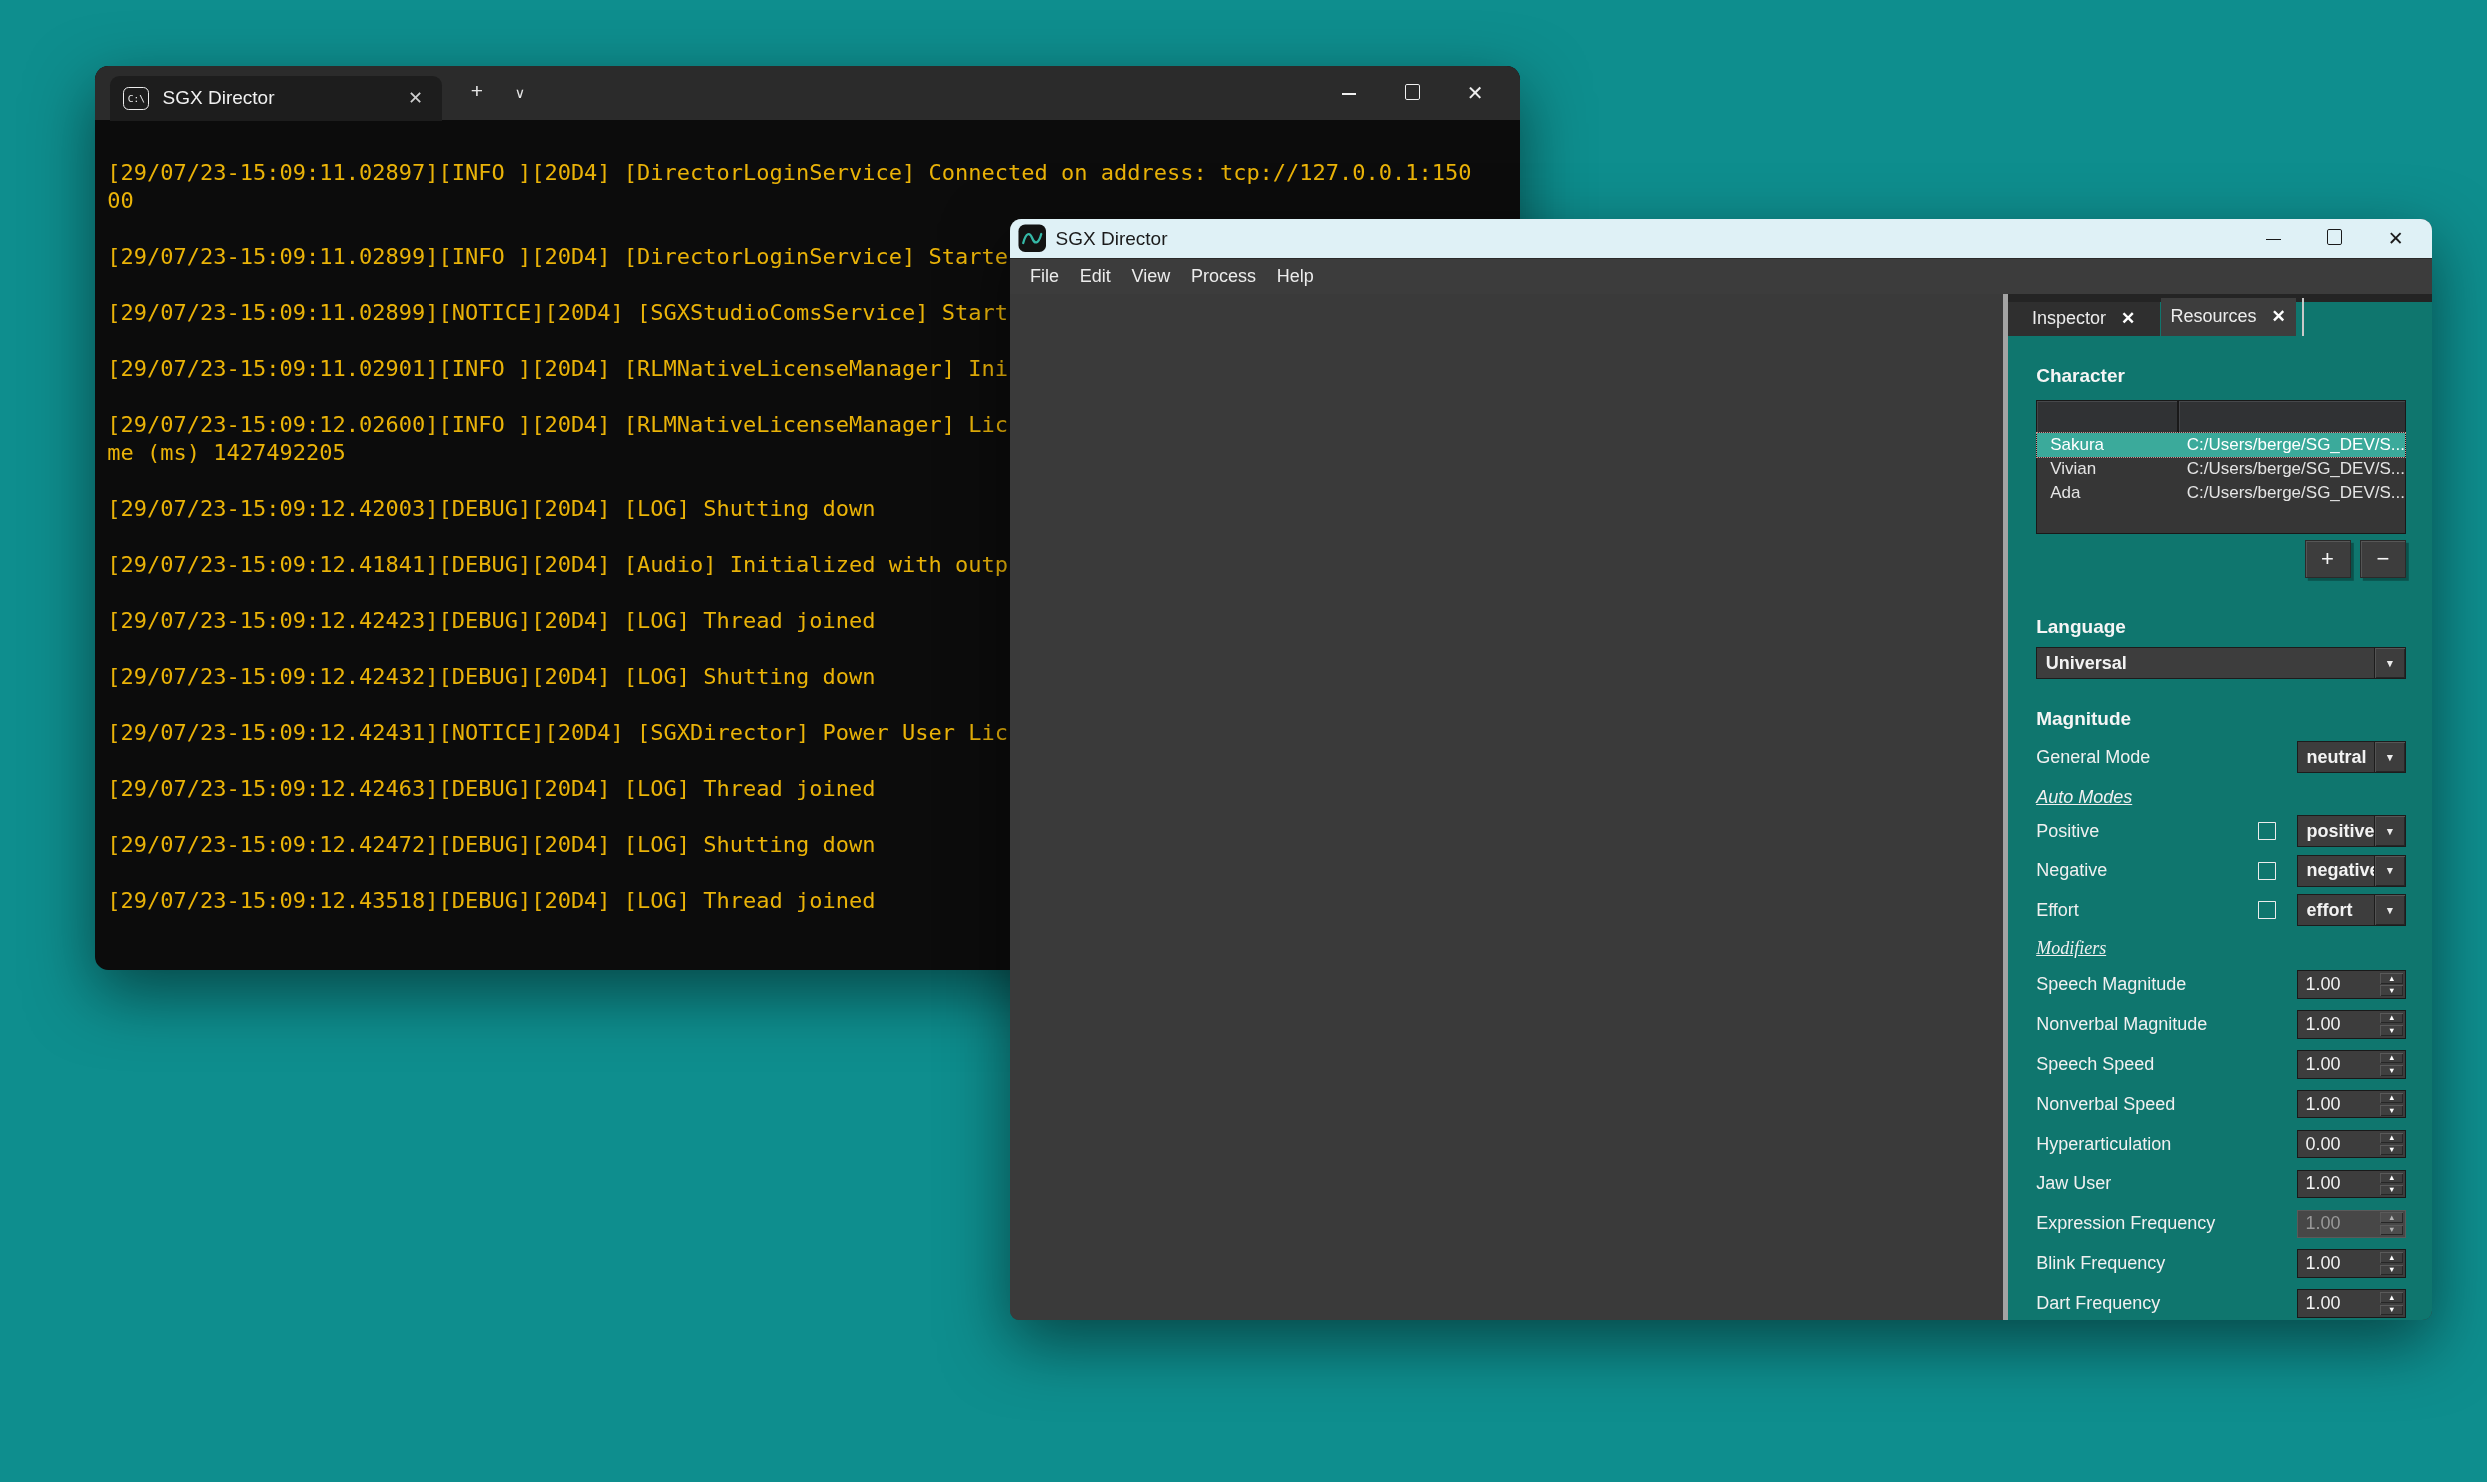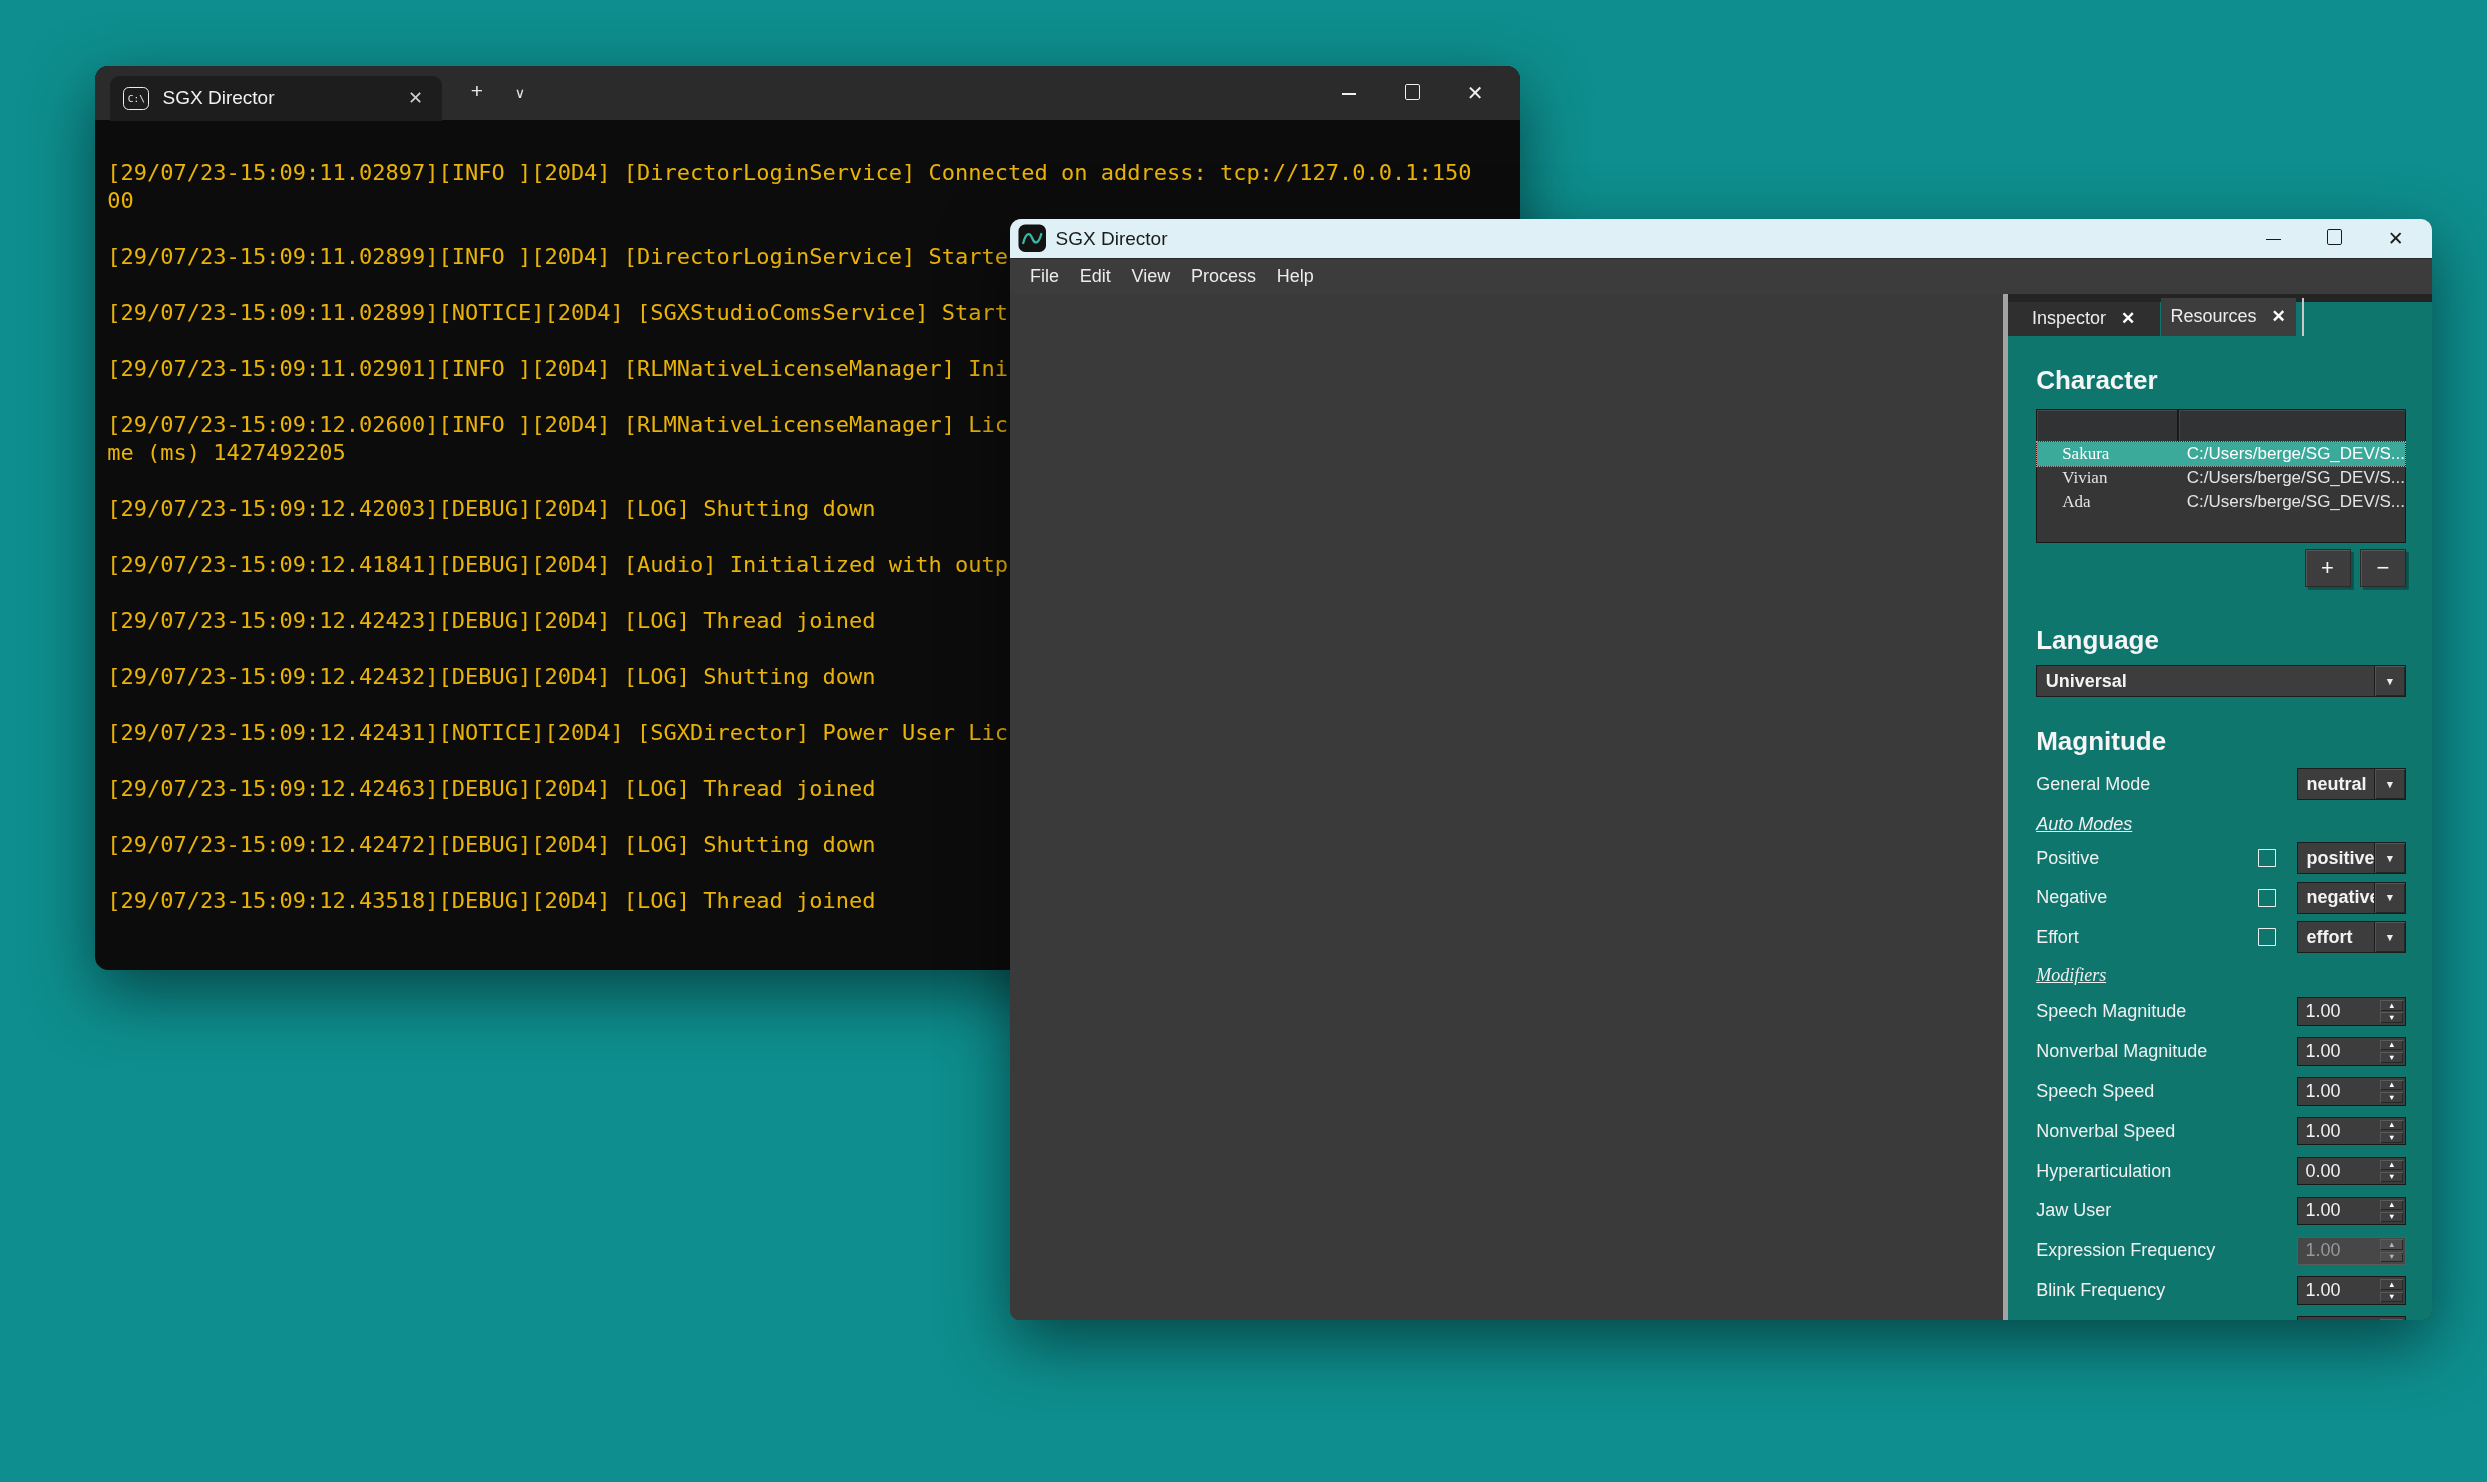"Character" .p-h1 { font-size: 26px -> 19px }
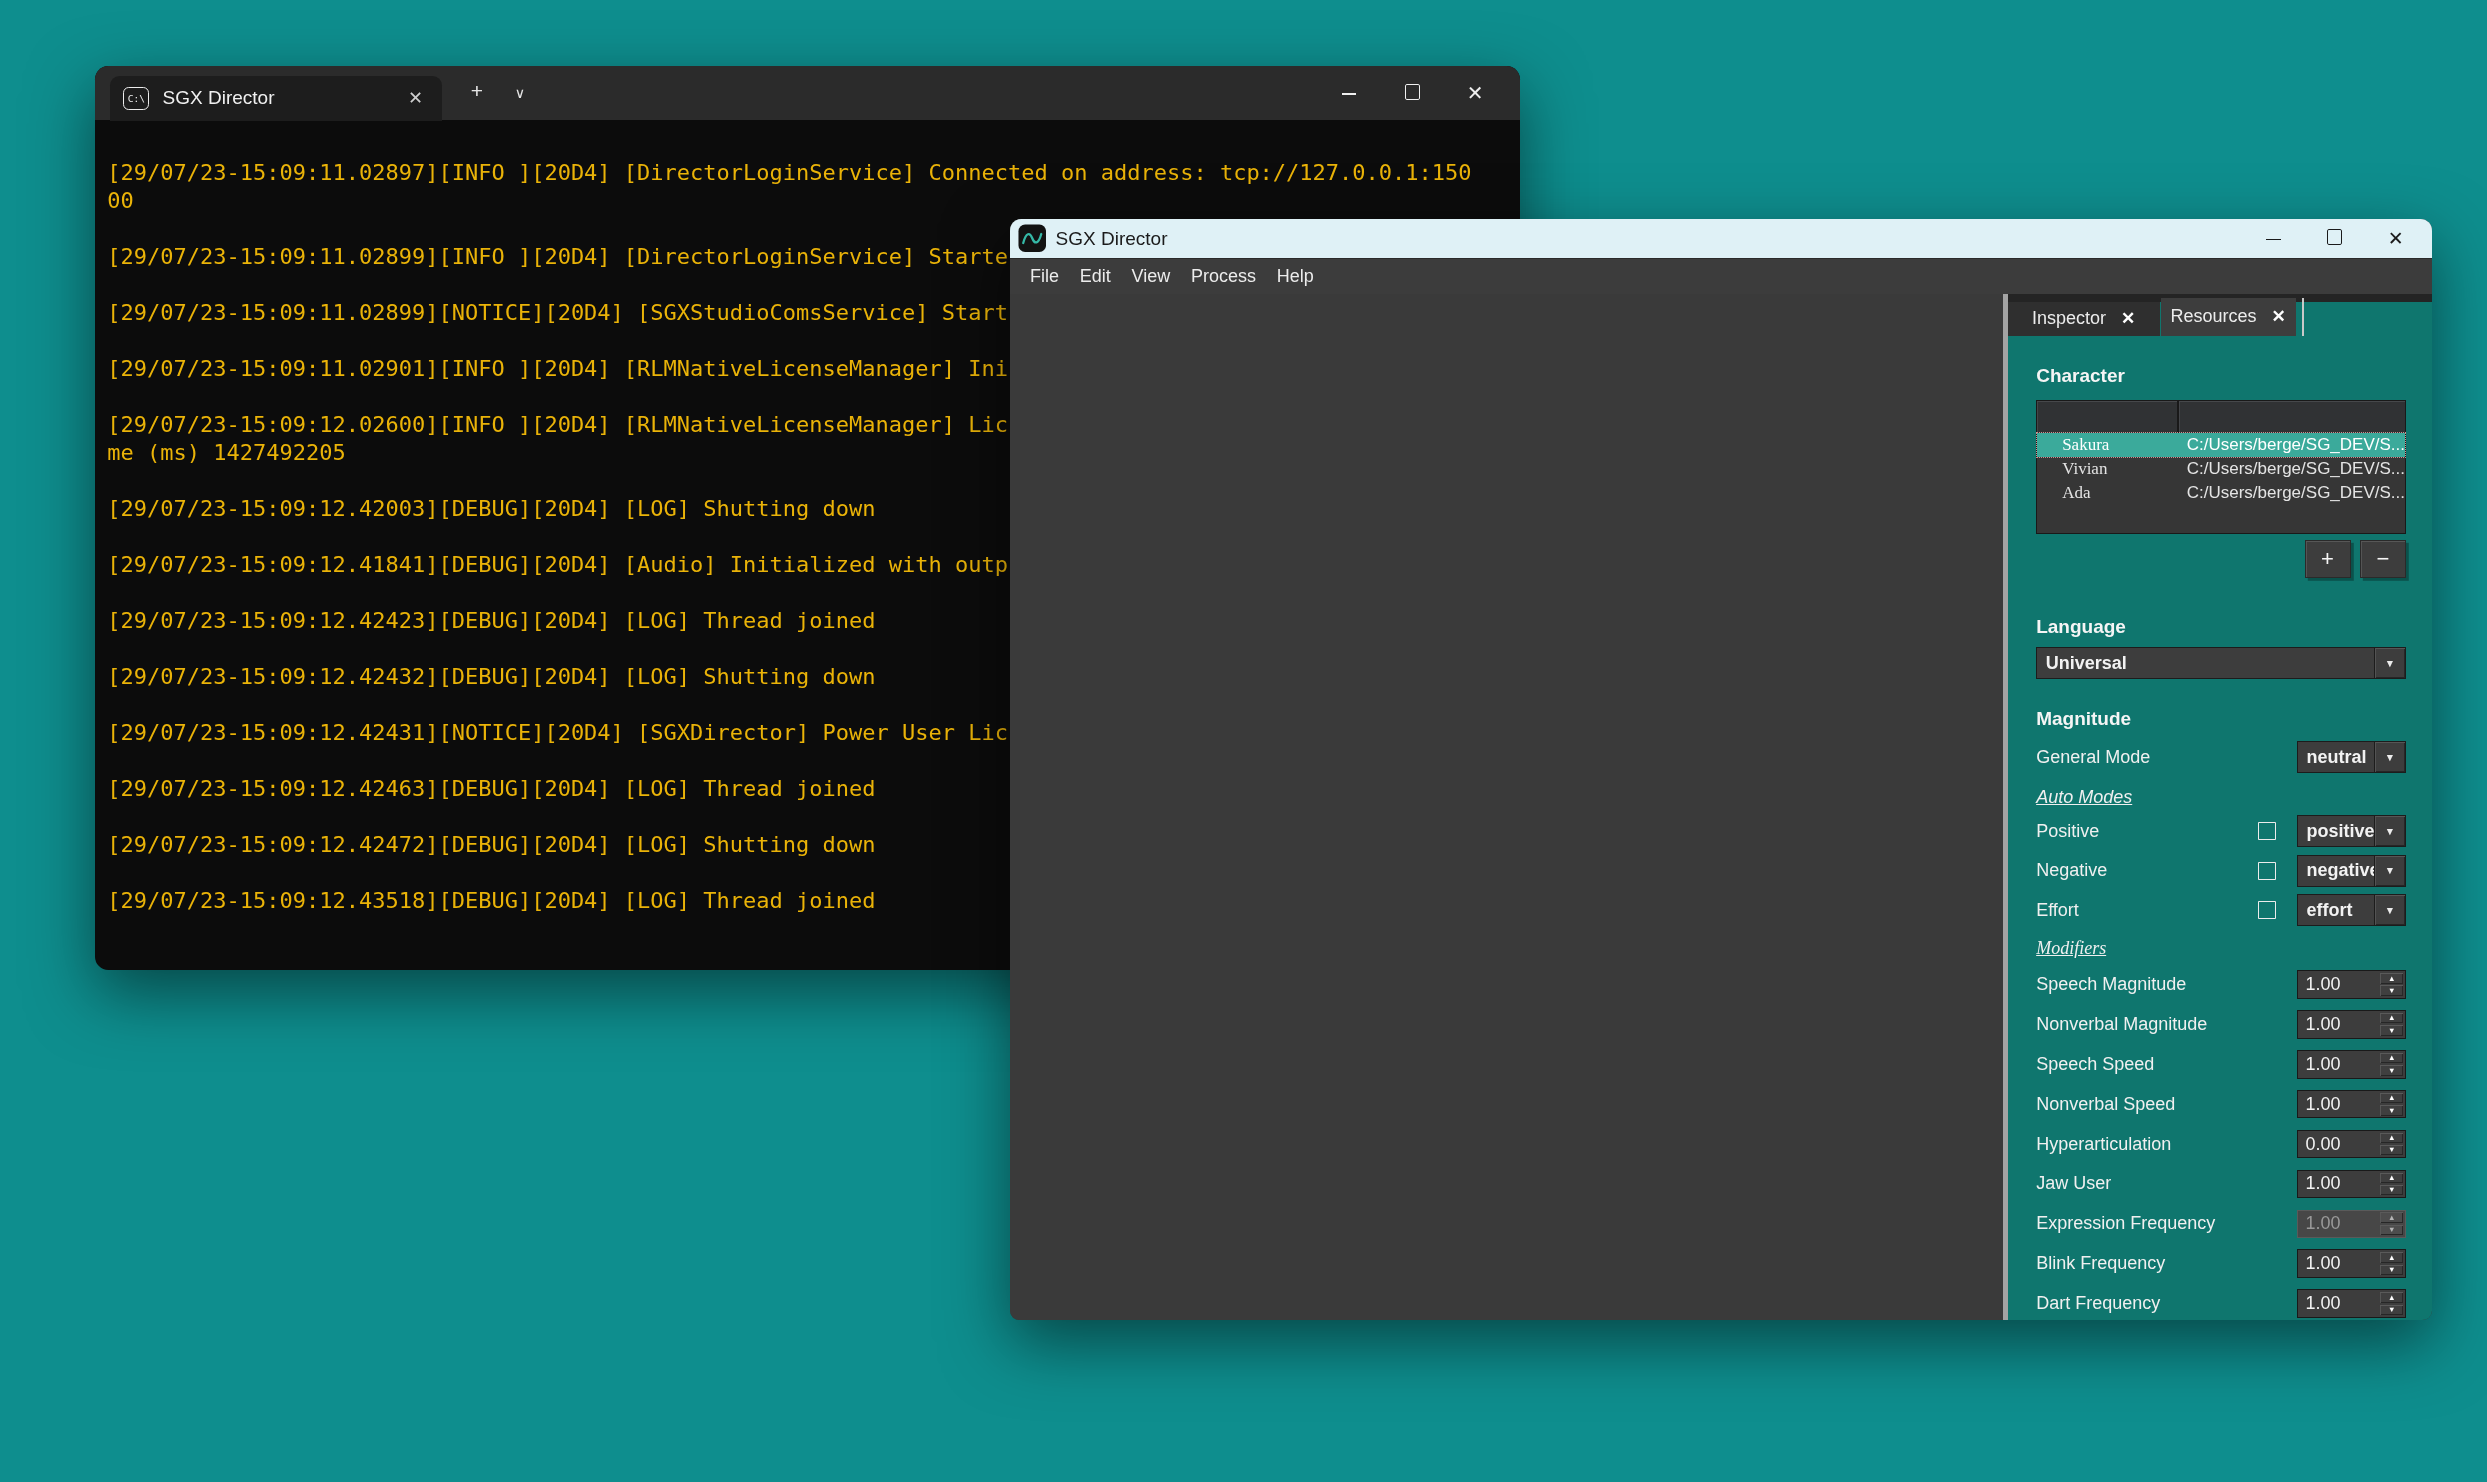"Sakura" .tbl-row .c1 { font-family: Liberation Serif, serif -> none; padding-left: 25px -> 13px }
